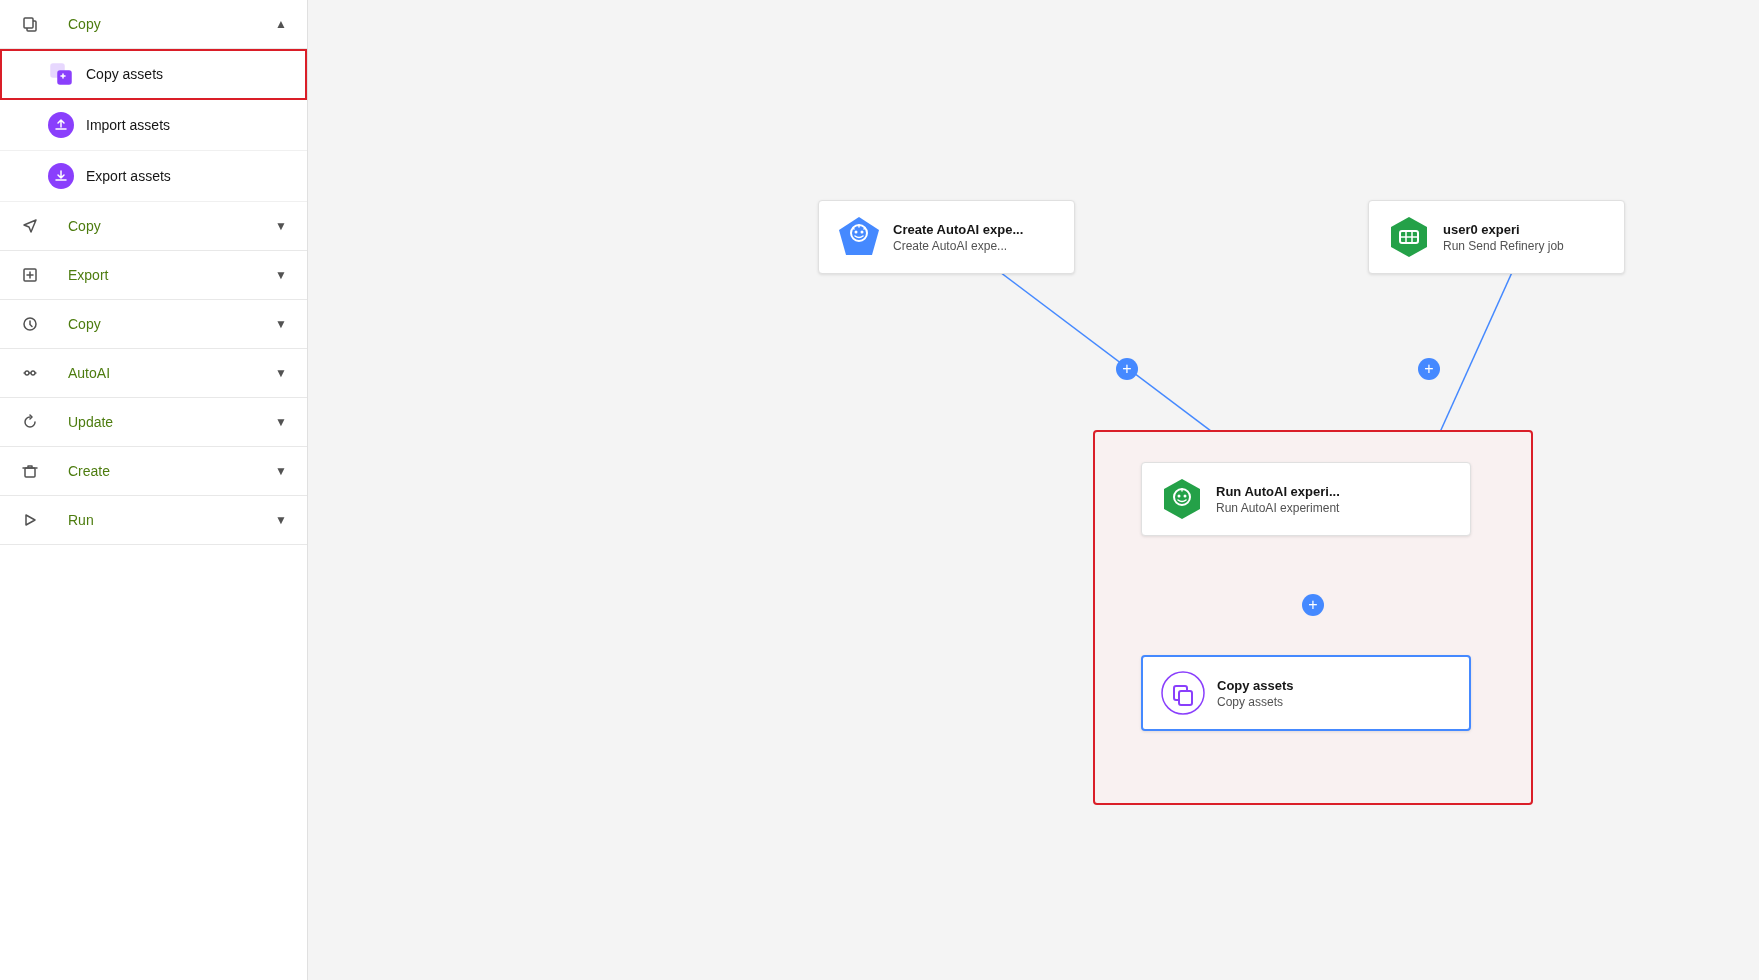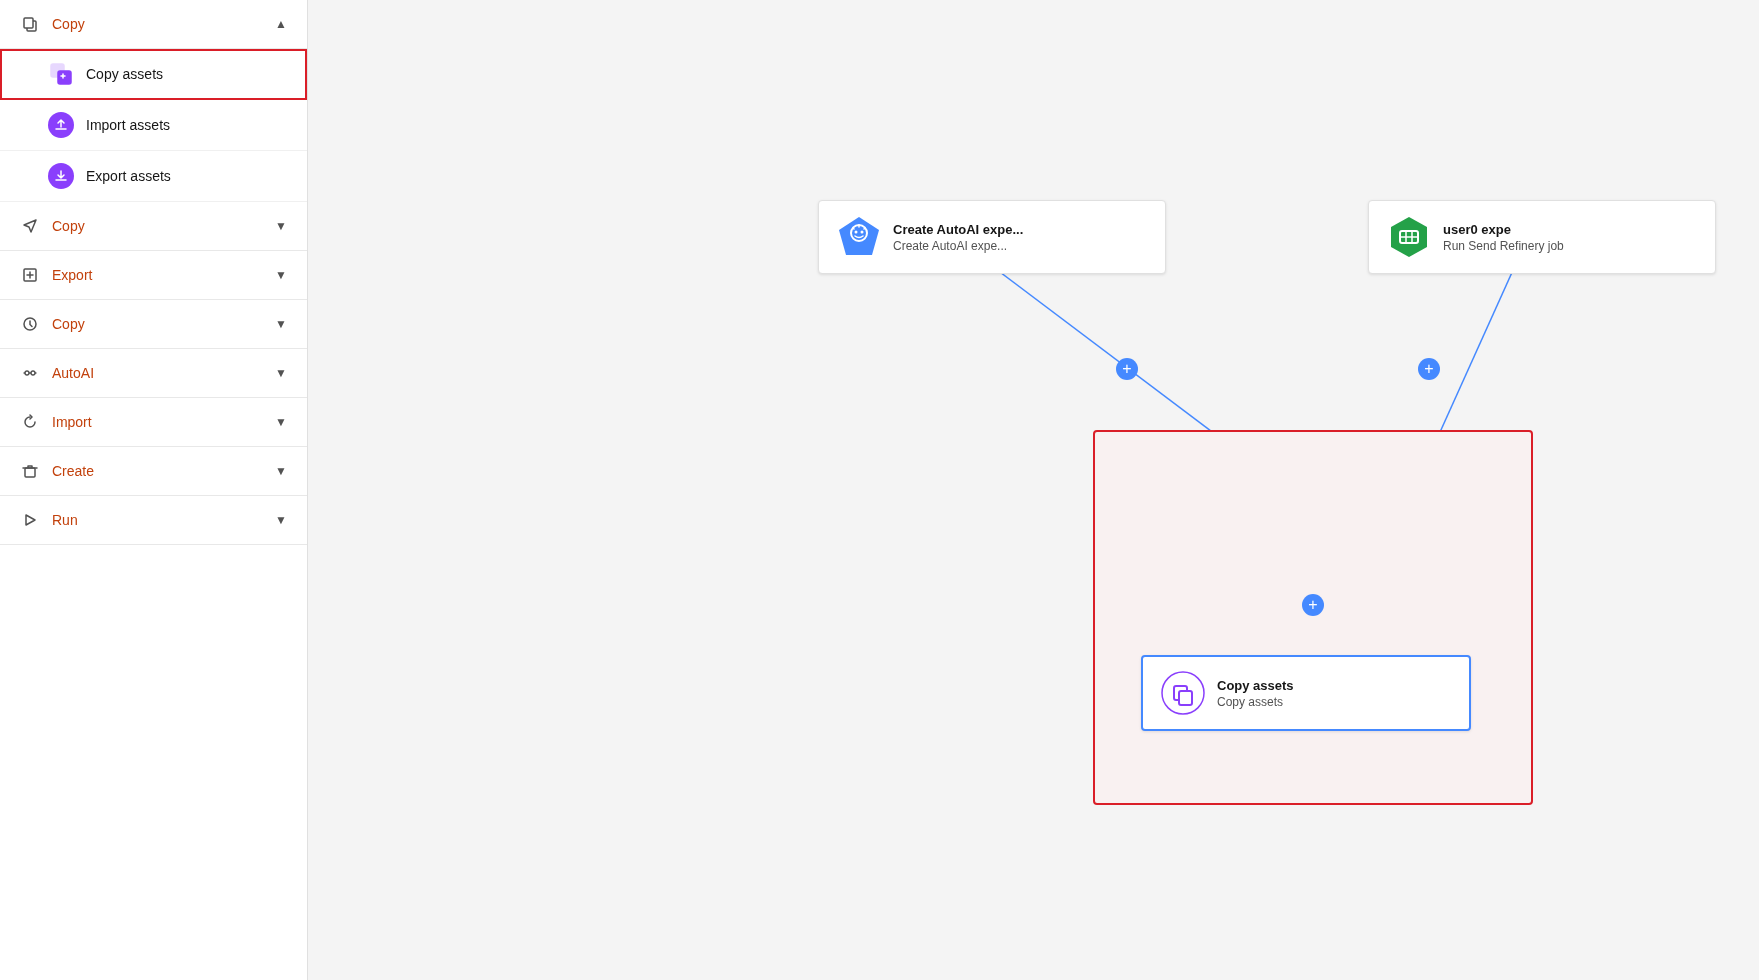"Copy" .sidebar-section-header .left { color: #c2410c -> #4d7c0f; gap: 12px -> 28px }
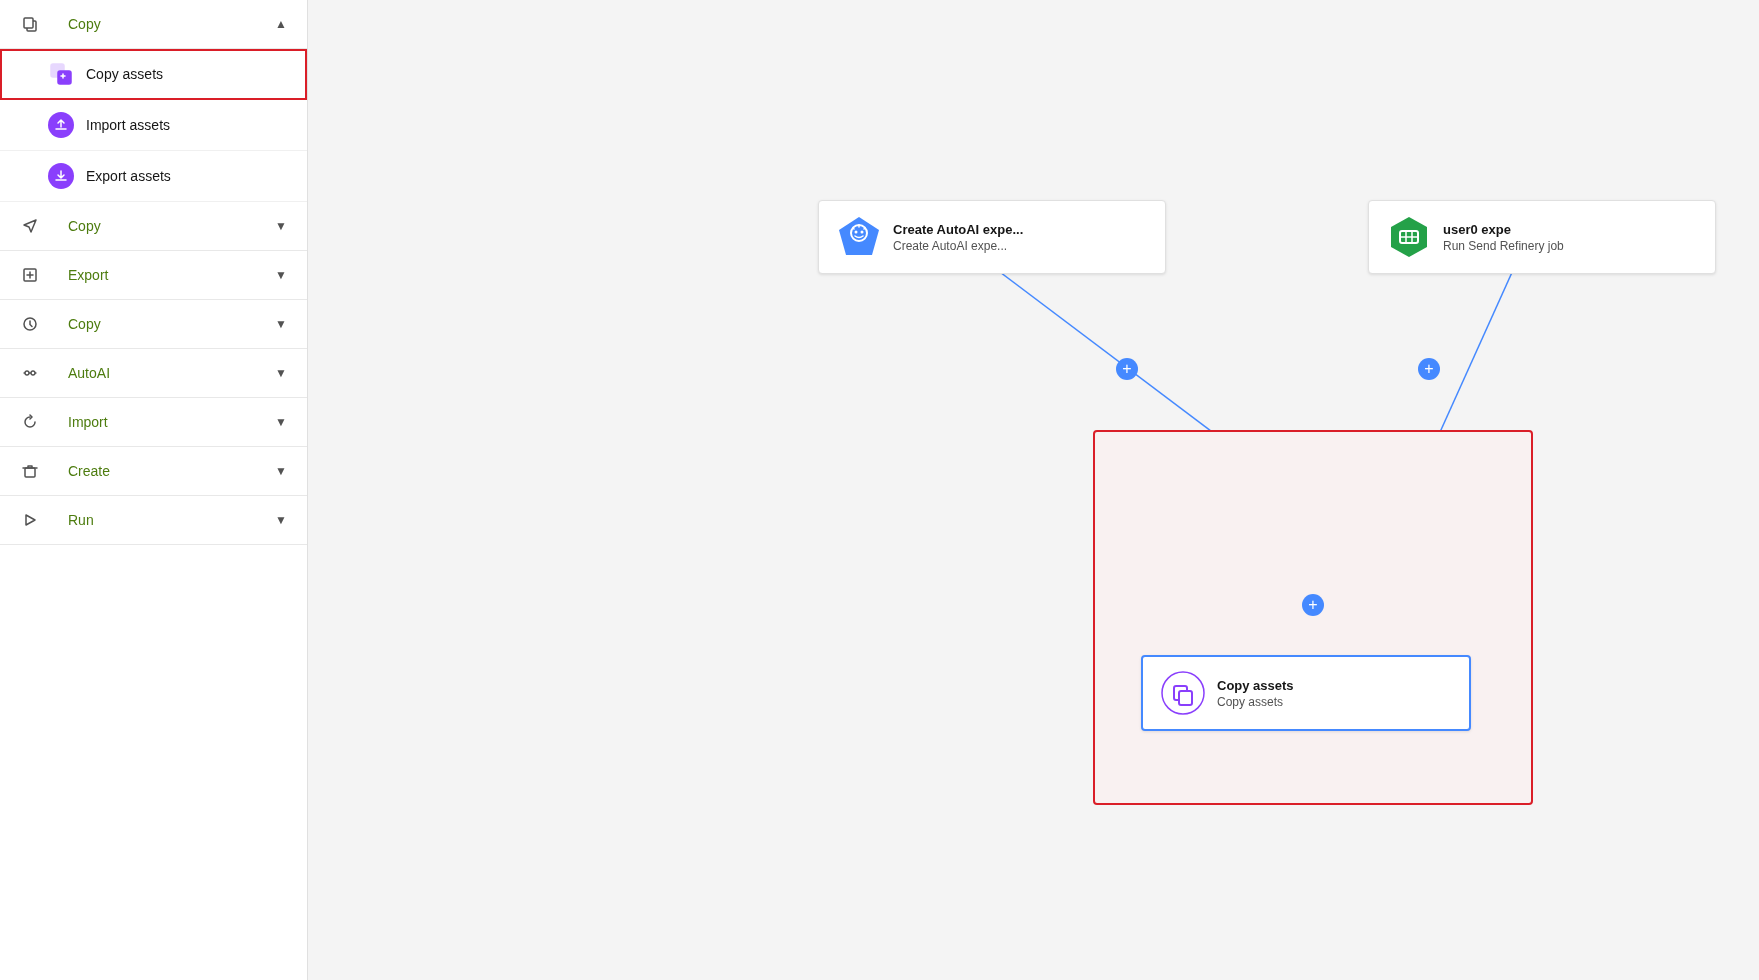"Create AutoAI expe..." .flow-node { width: 348px -> 257px }
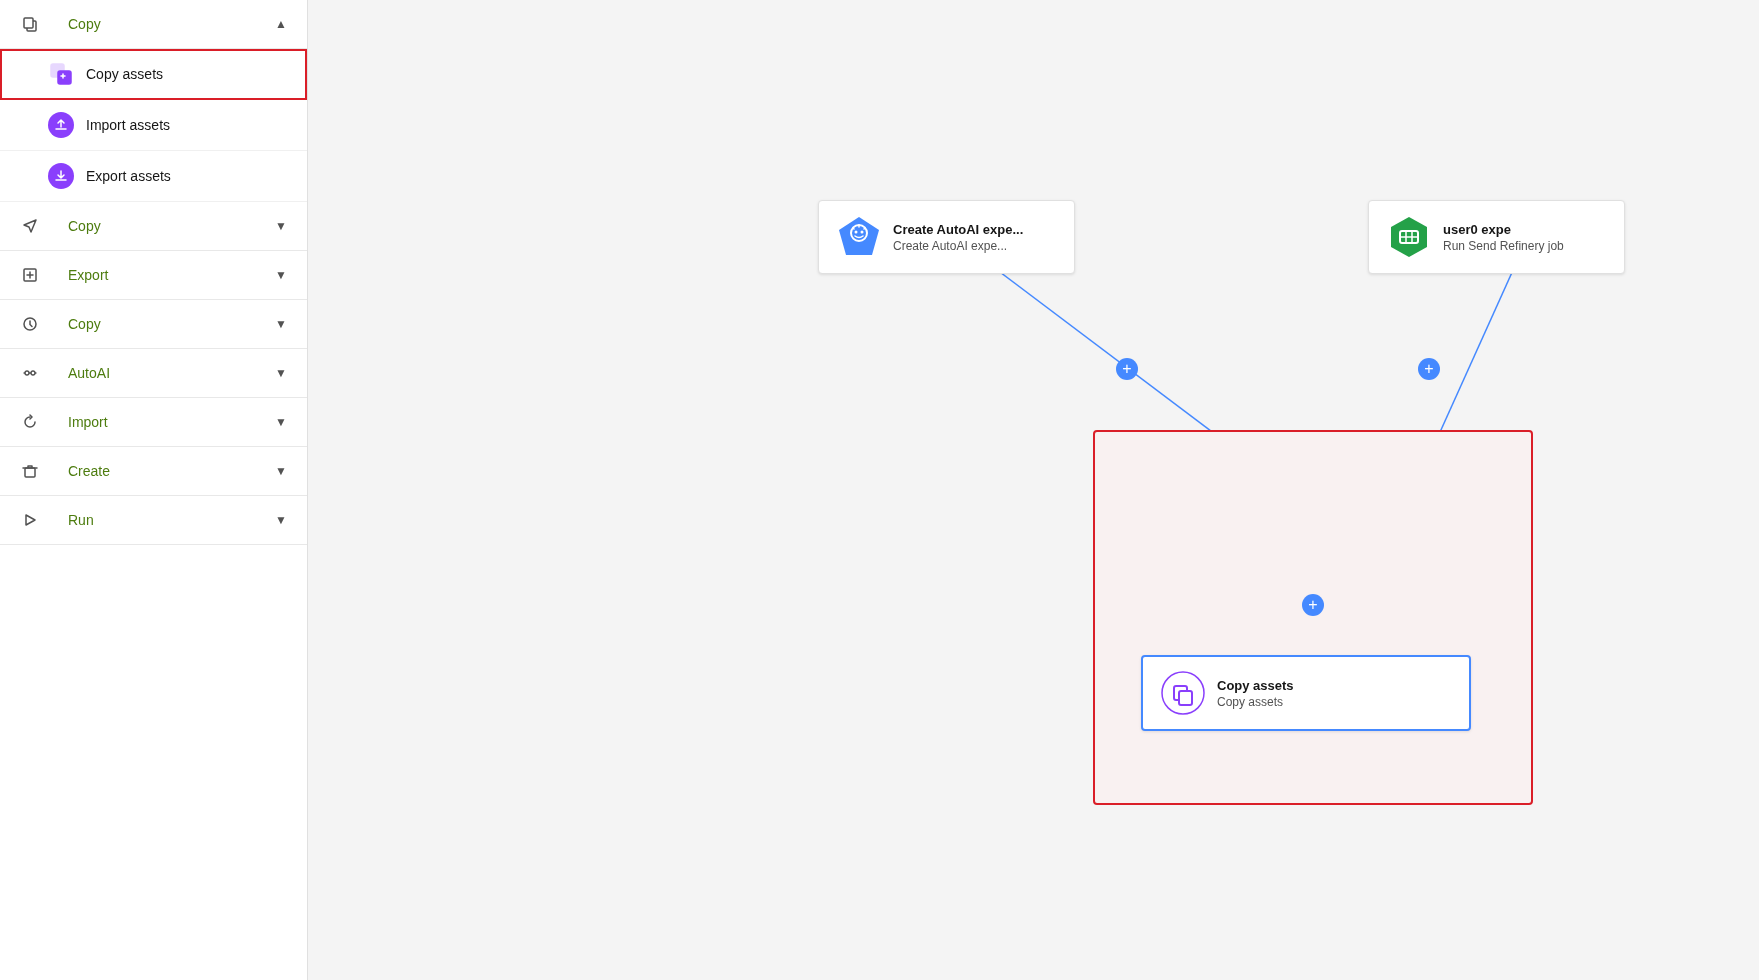"user0 expe" div.node-title { text: expe -> experi }
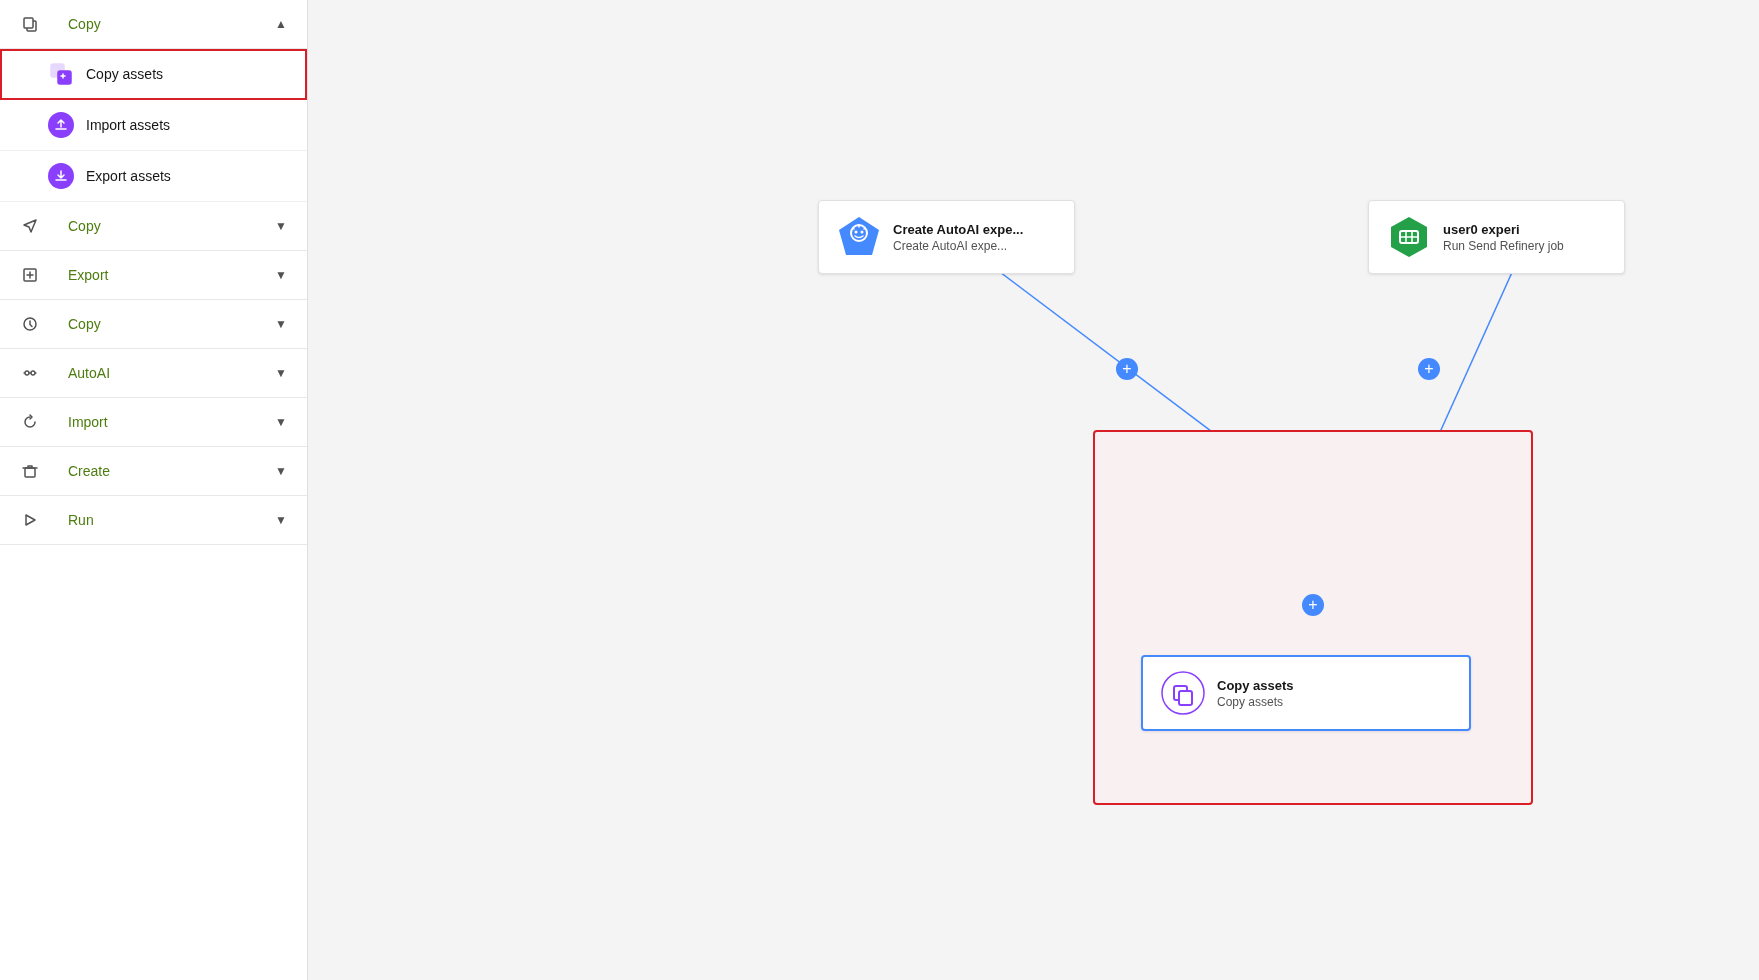"Import" span { text: Import -> Update }
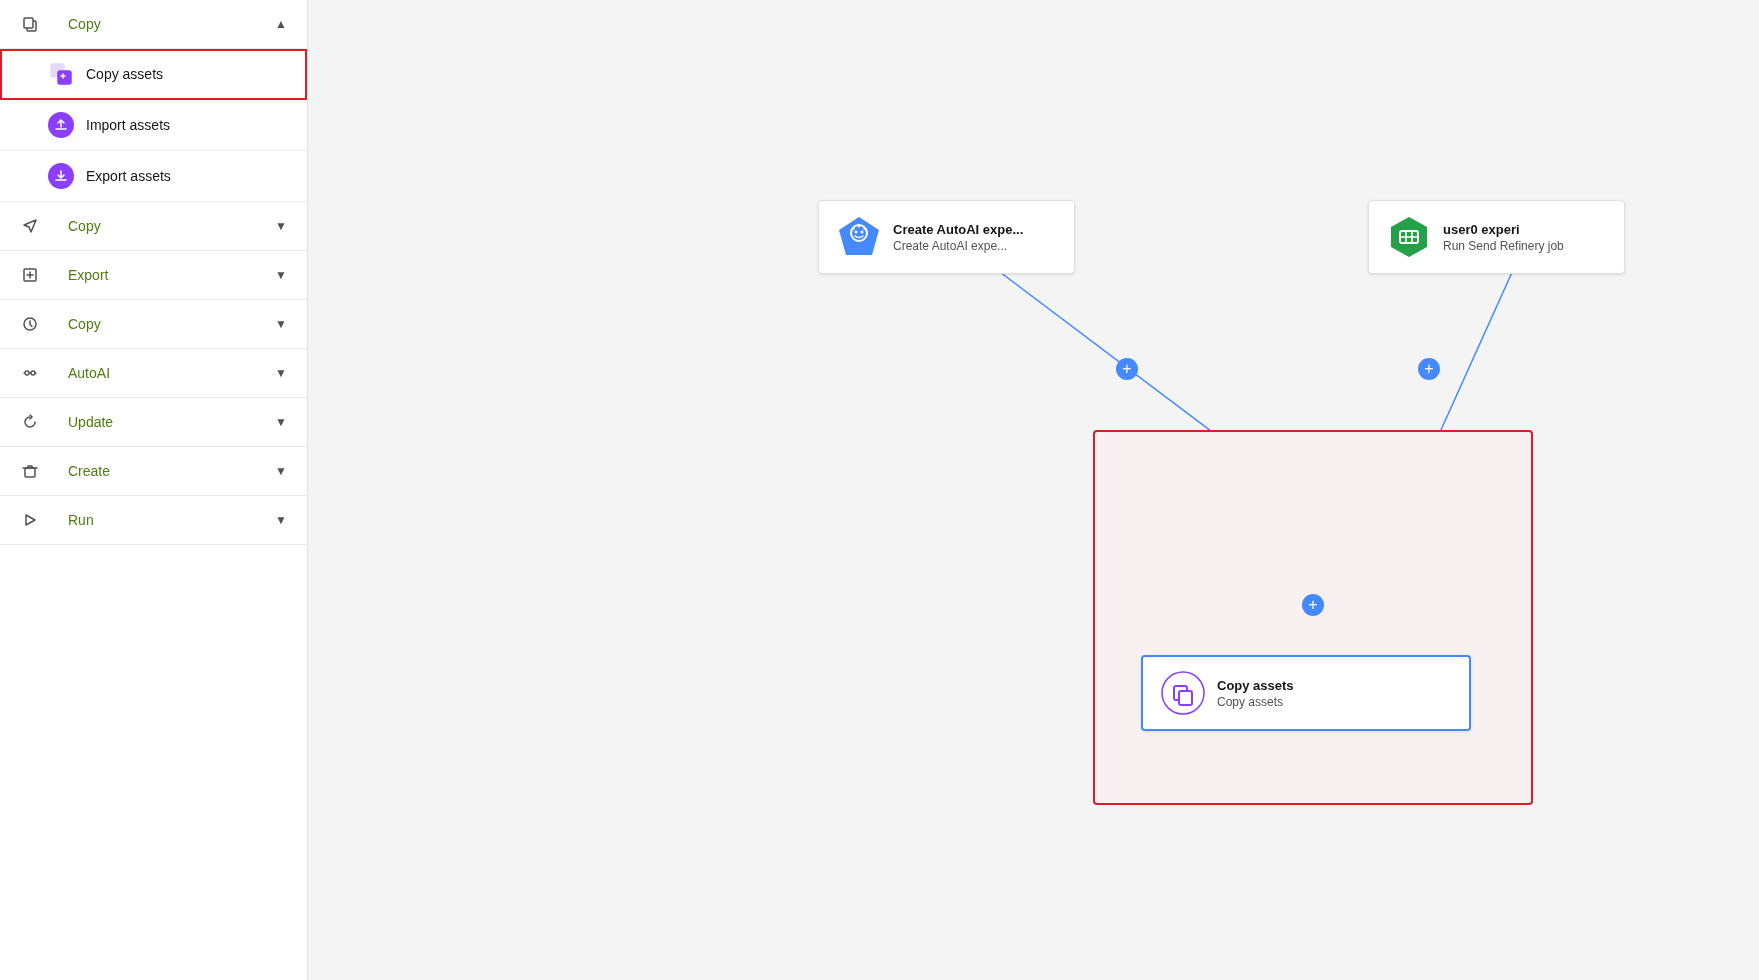"Run AutoAI experi..." div.flow-node { html: none -> <div> <div> <svg> <polygon></polygon> <circle></circle> <circle></circle> <circle></circle> <path></path> <path></path> </svg> </div> <div> <div>Run AutoAI experi...</div> <div>Run AutoAI experiment</div> </div> </div> }
